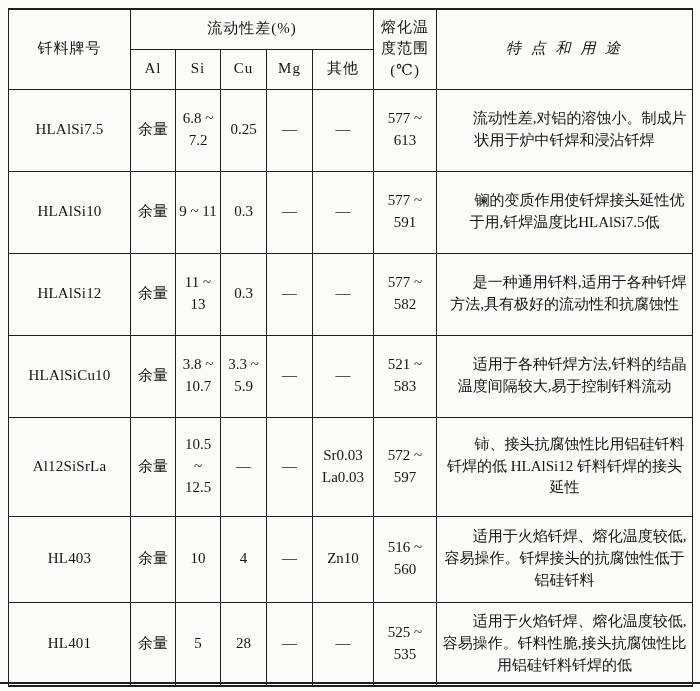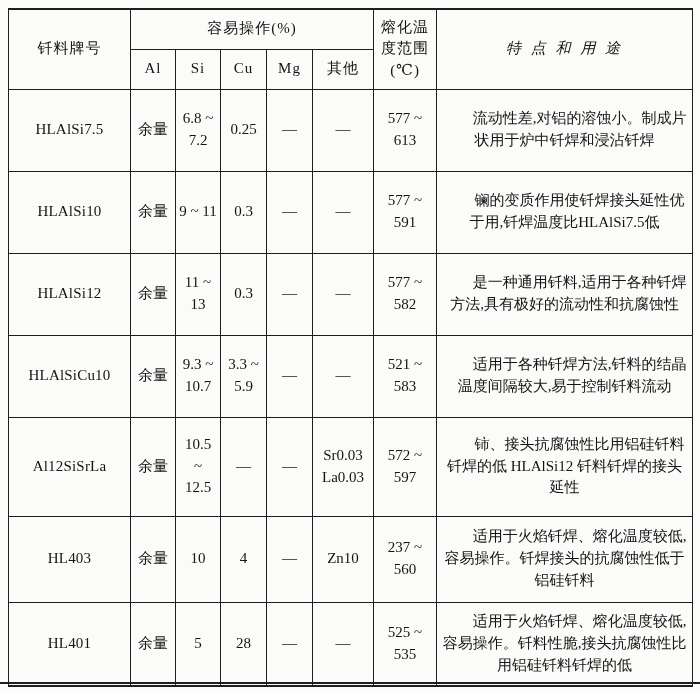"容易操作(%)" td.hdr { text: 容易操作 -> 流动性差 }
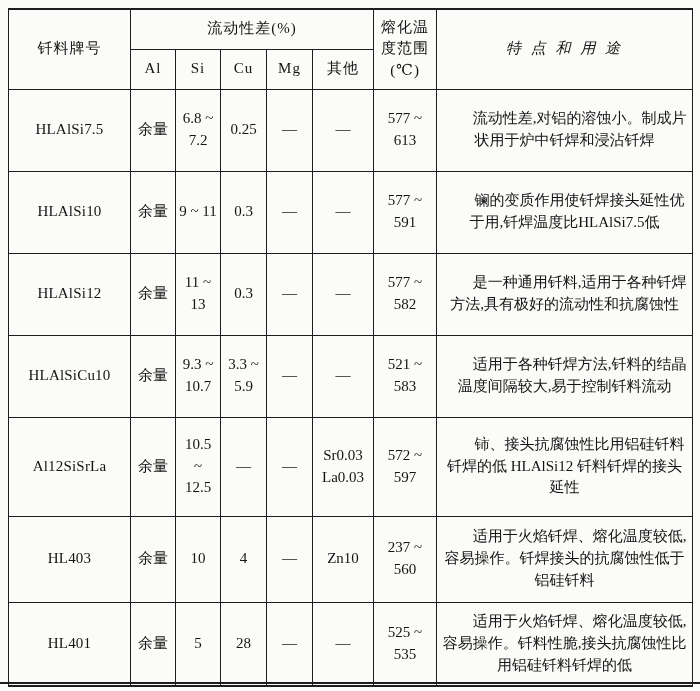"9.3 ~" td.num { text: 9.3 -> 3.8 }
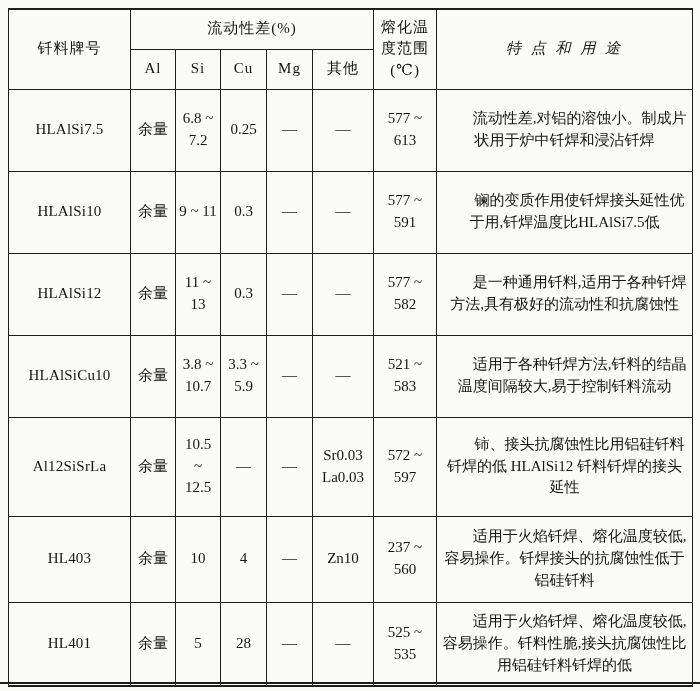"237 ~" td.num { text: 237 -> 516 }
